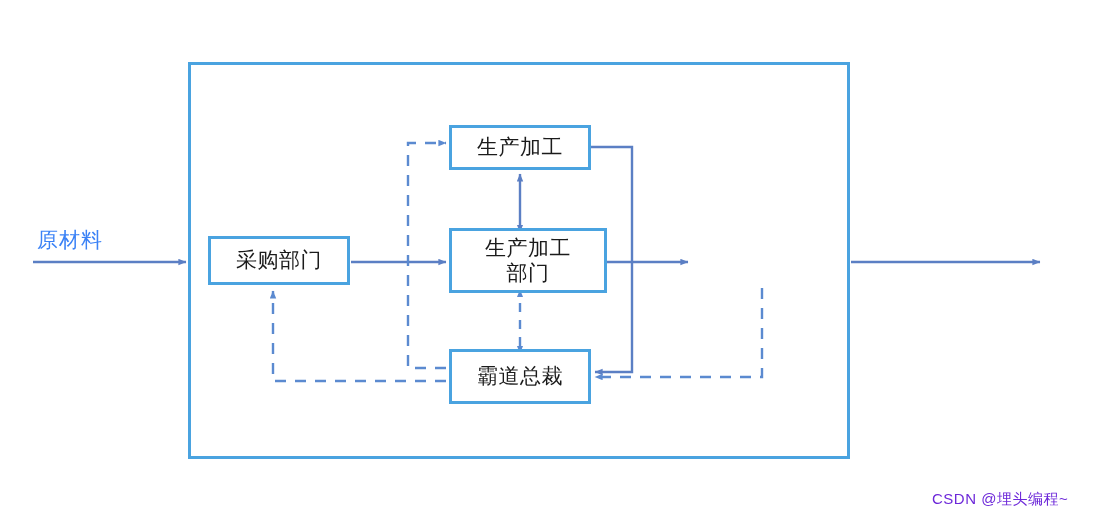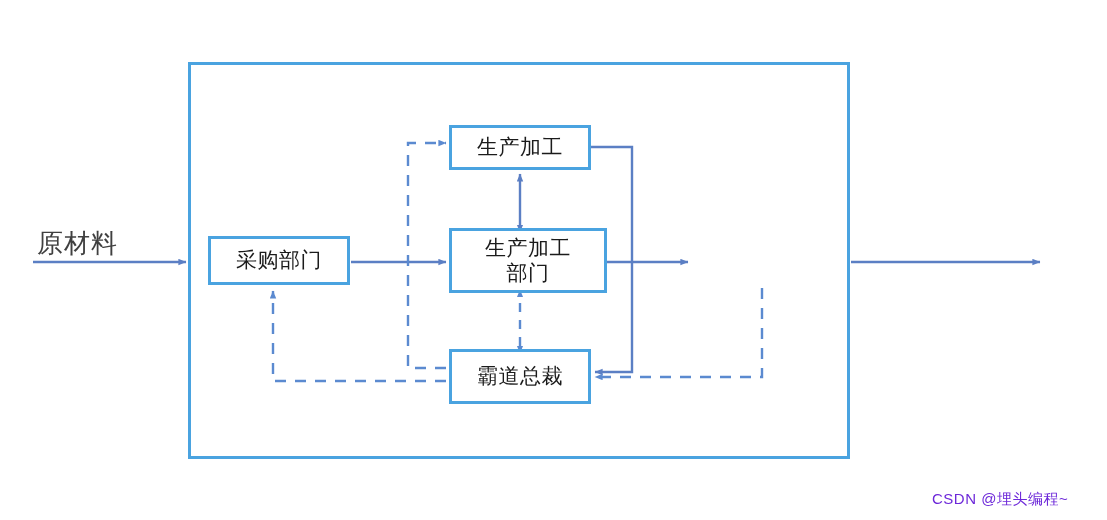"原材料" .edge-label { color: #404040 -> #3b82f6; font-size: 26px -> 21px }
